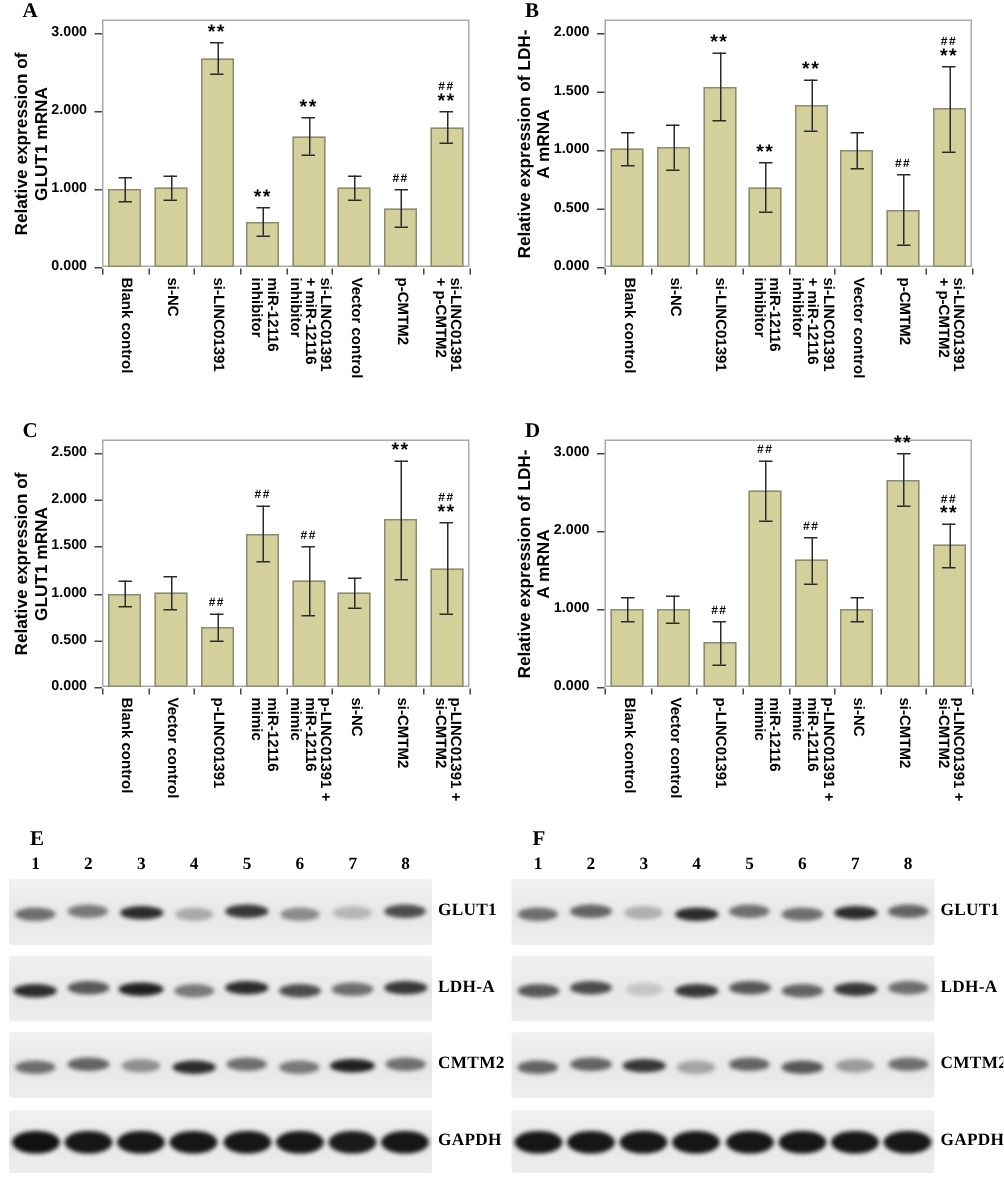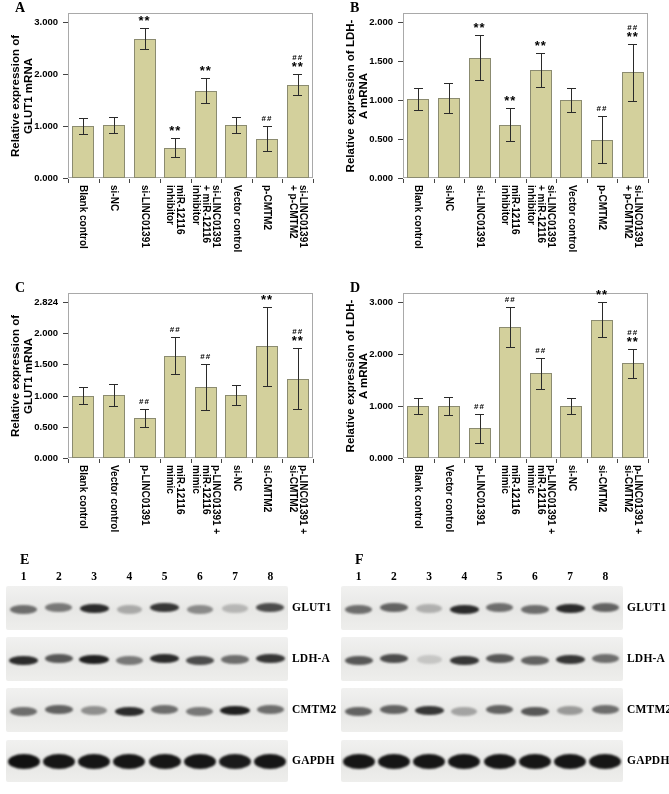"2.824" div.ytick-label { text: 2.824 -> 2.500 }
